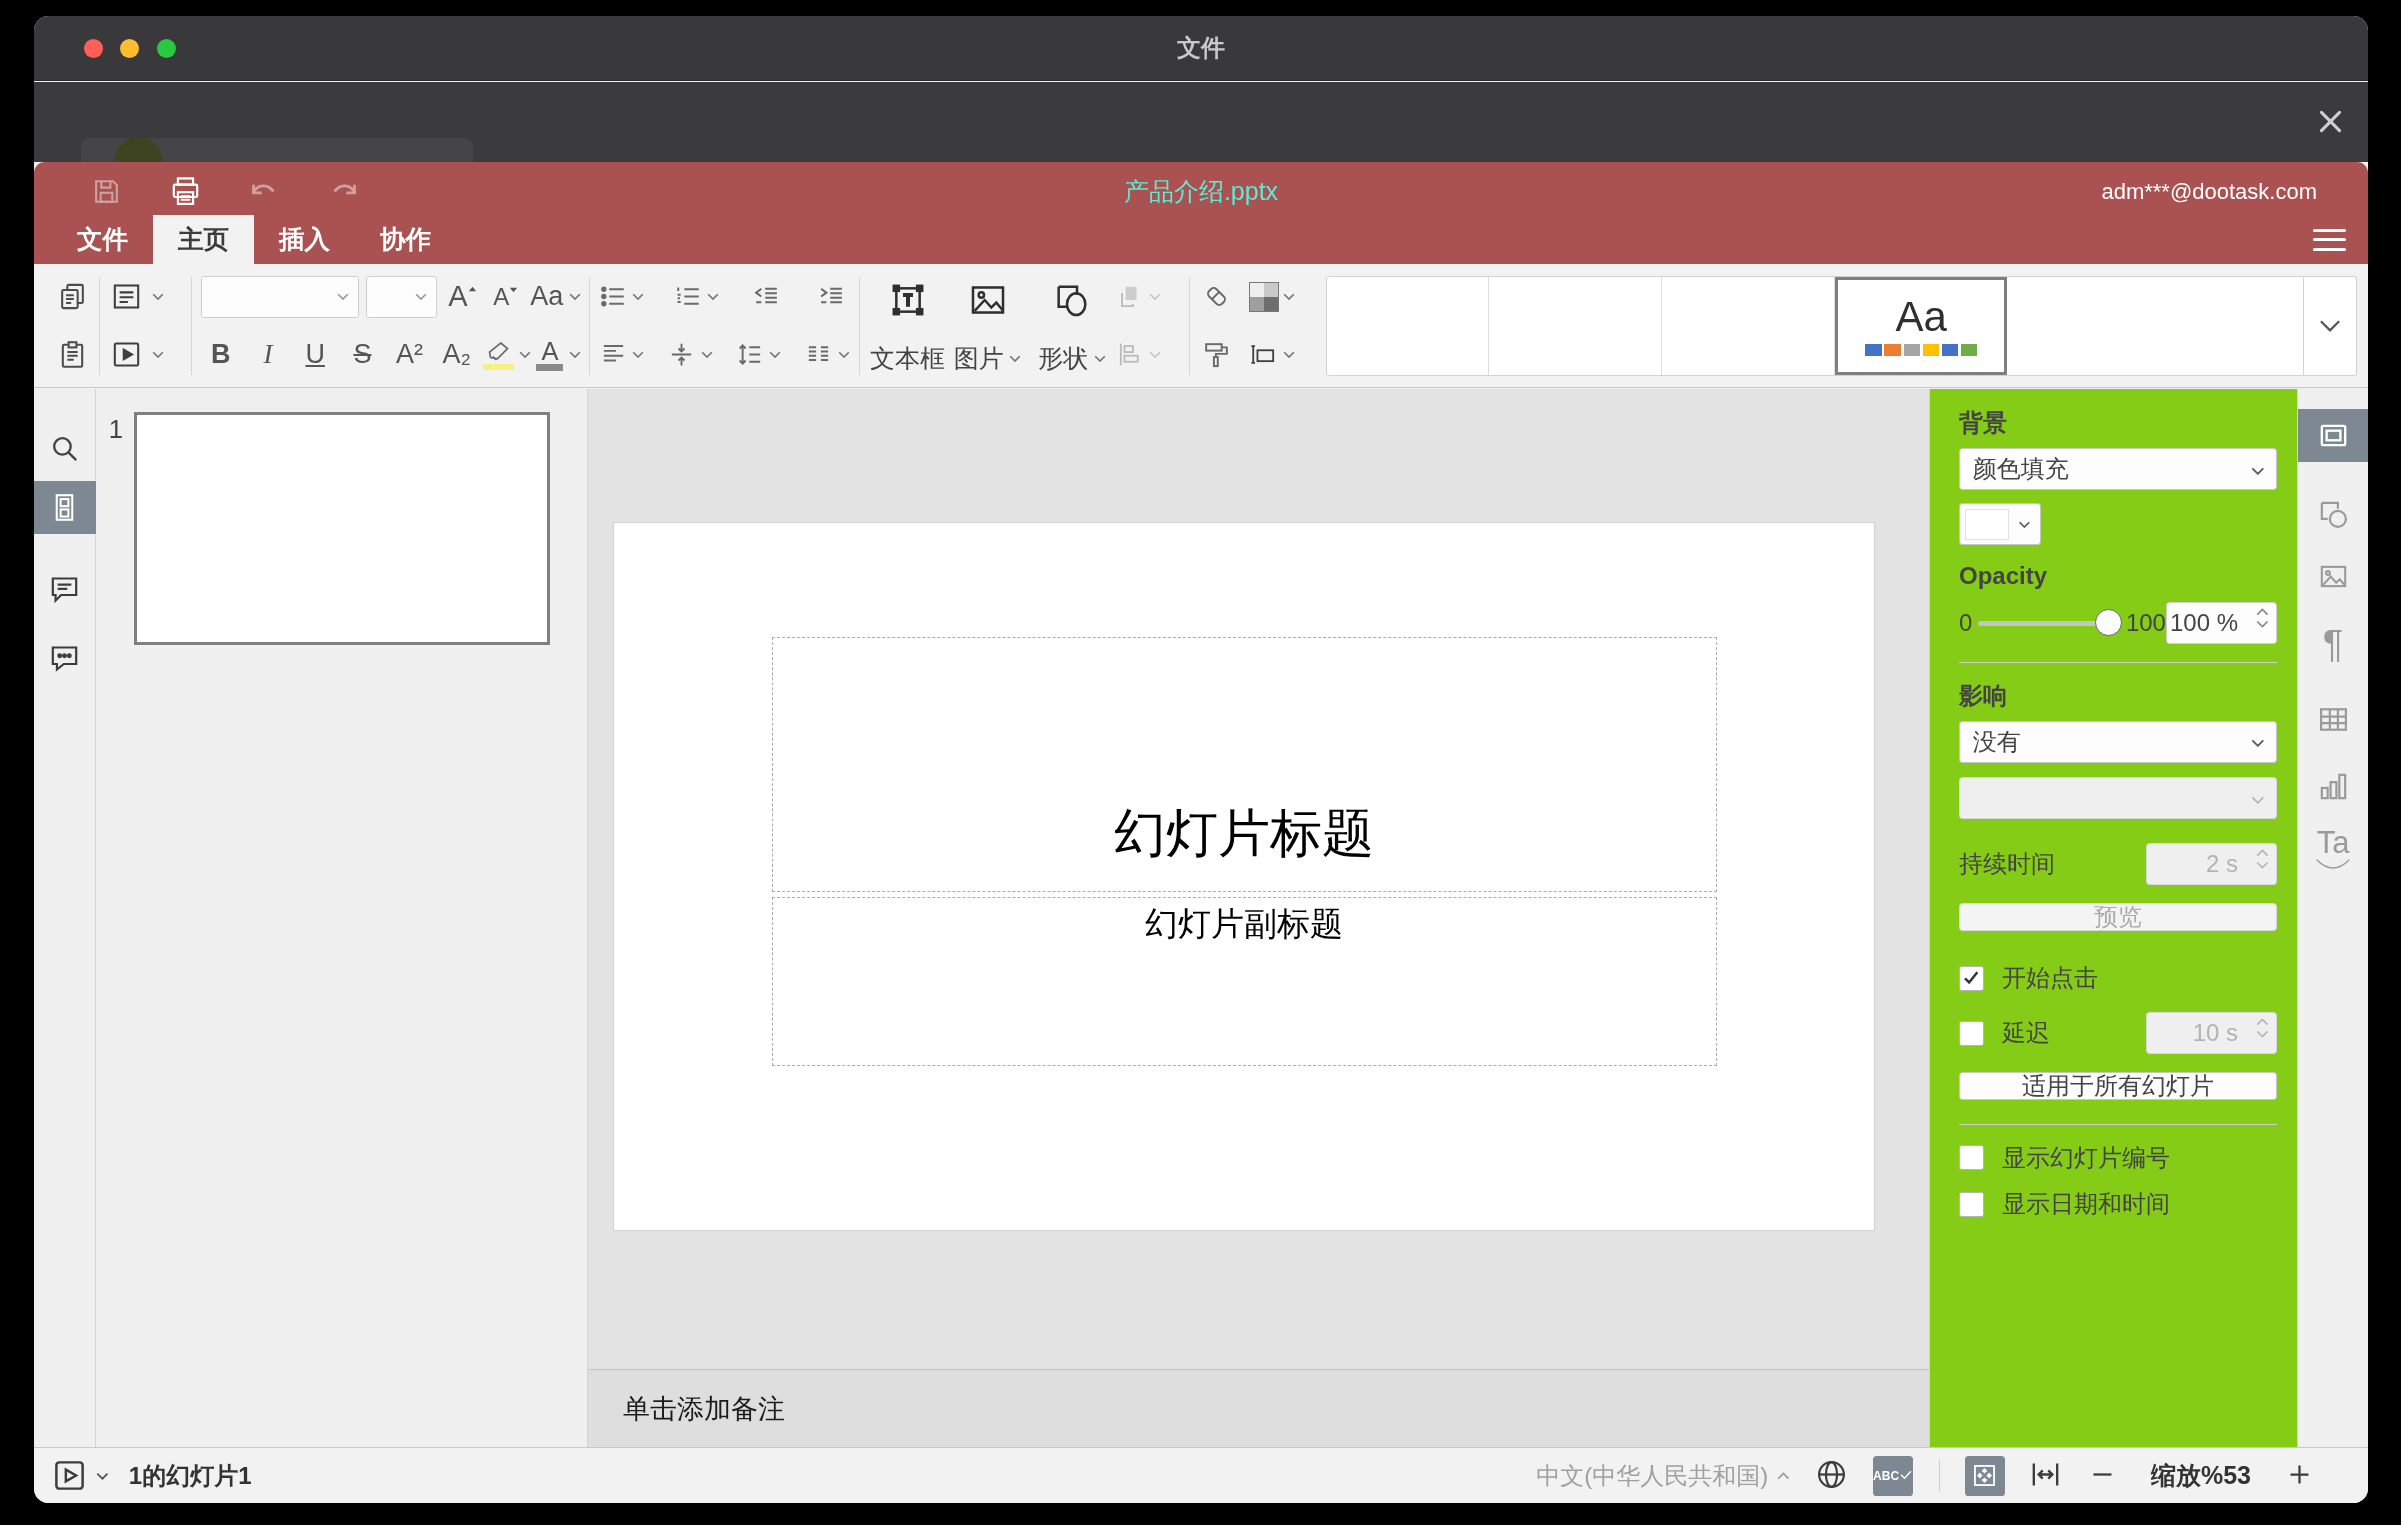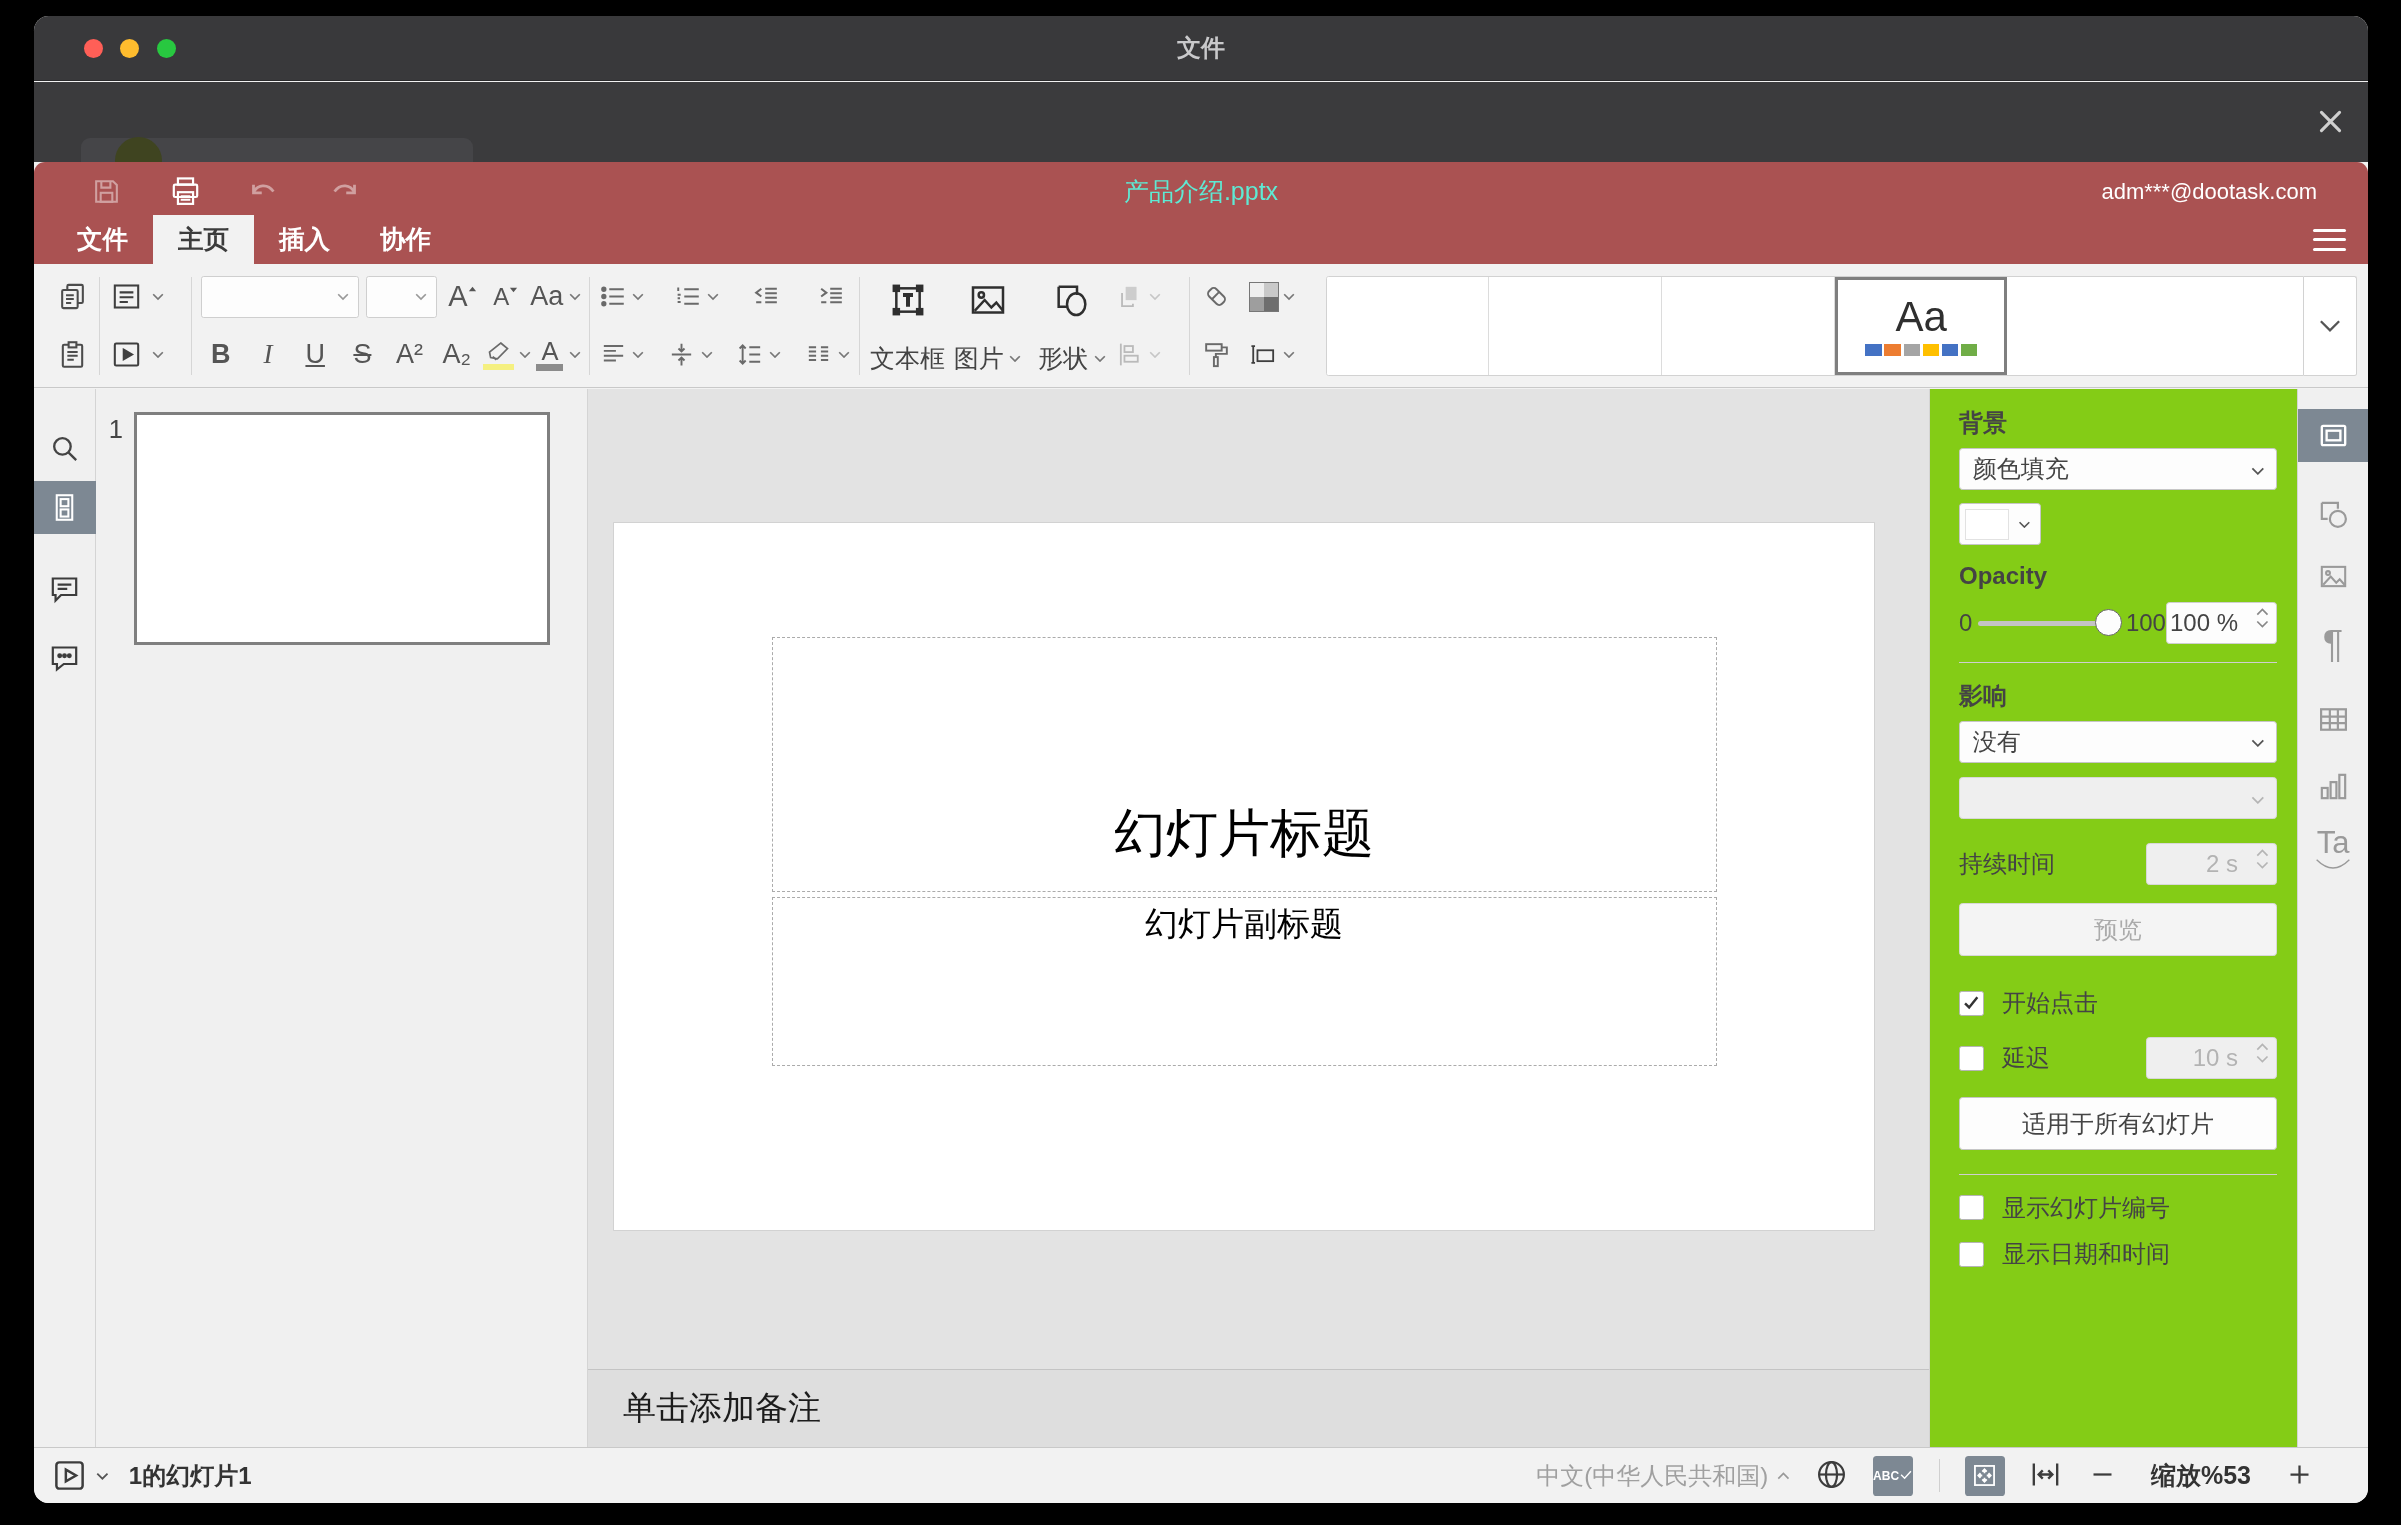"预览" .pbtn { height: 53px -> 28px }
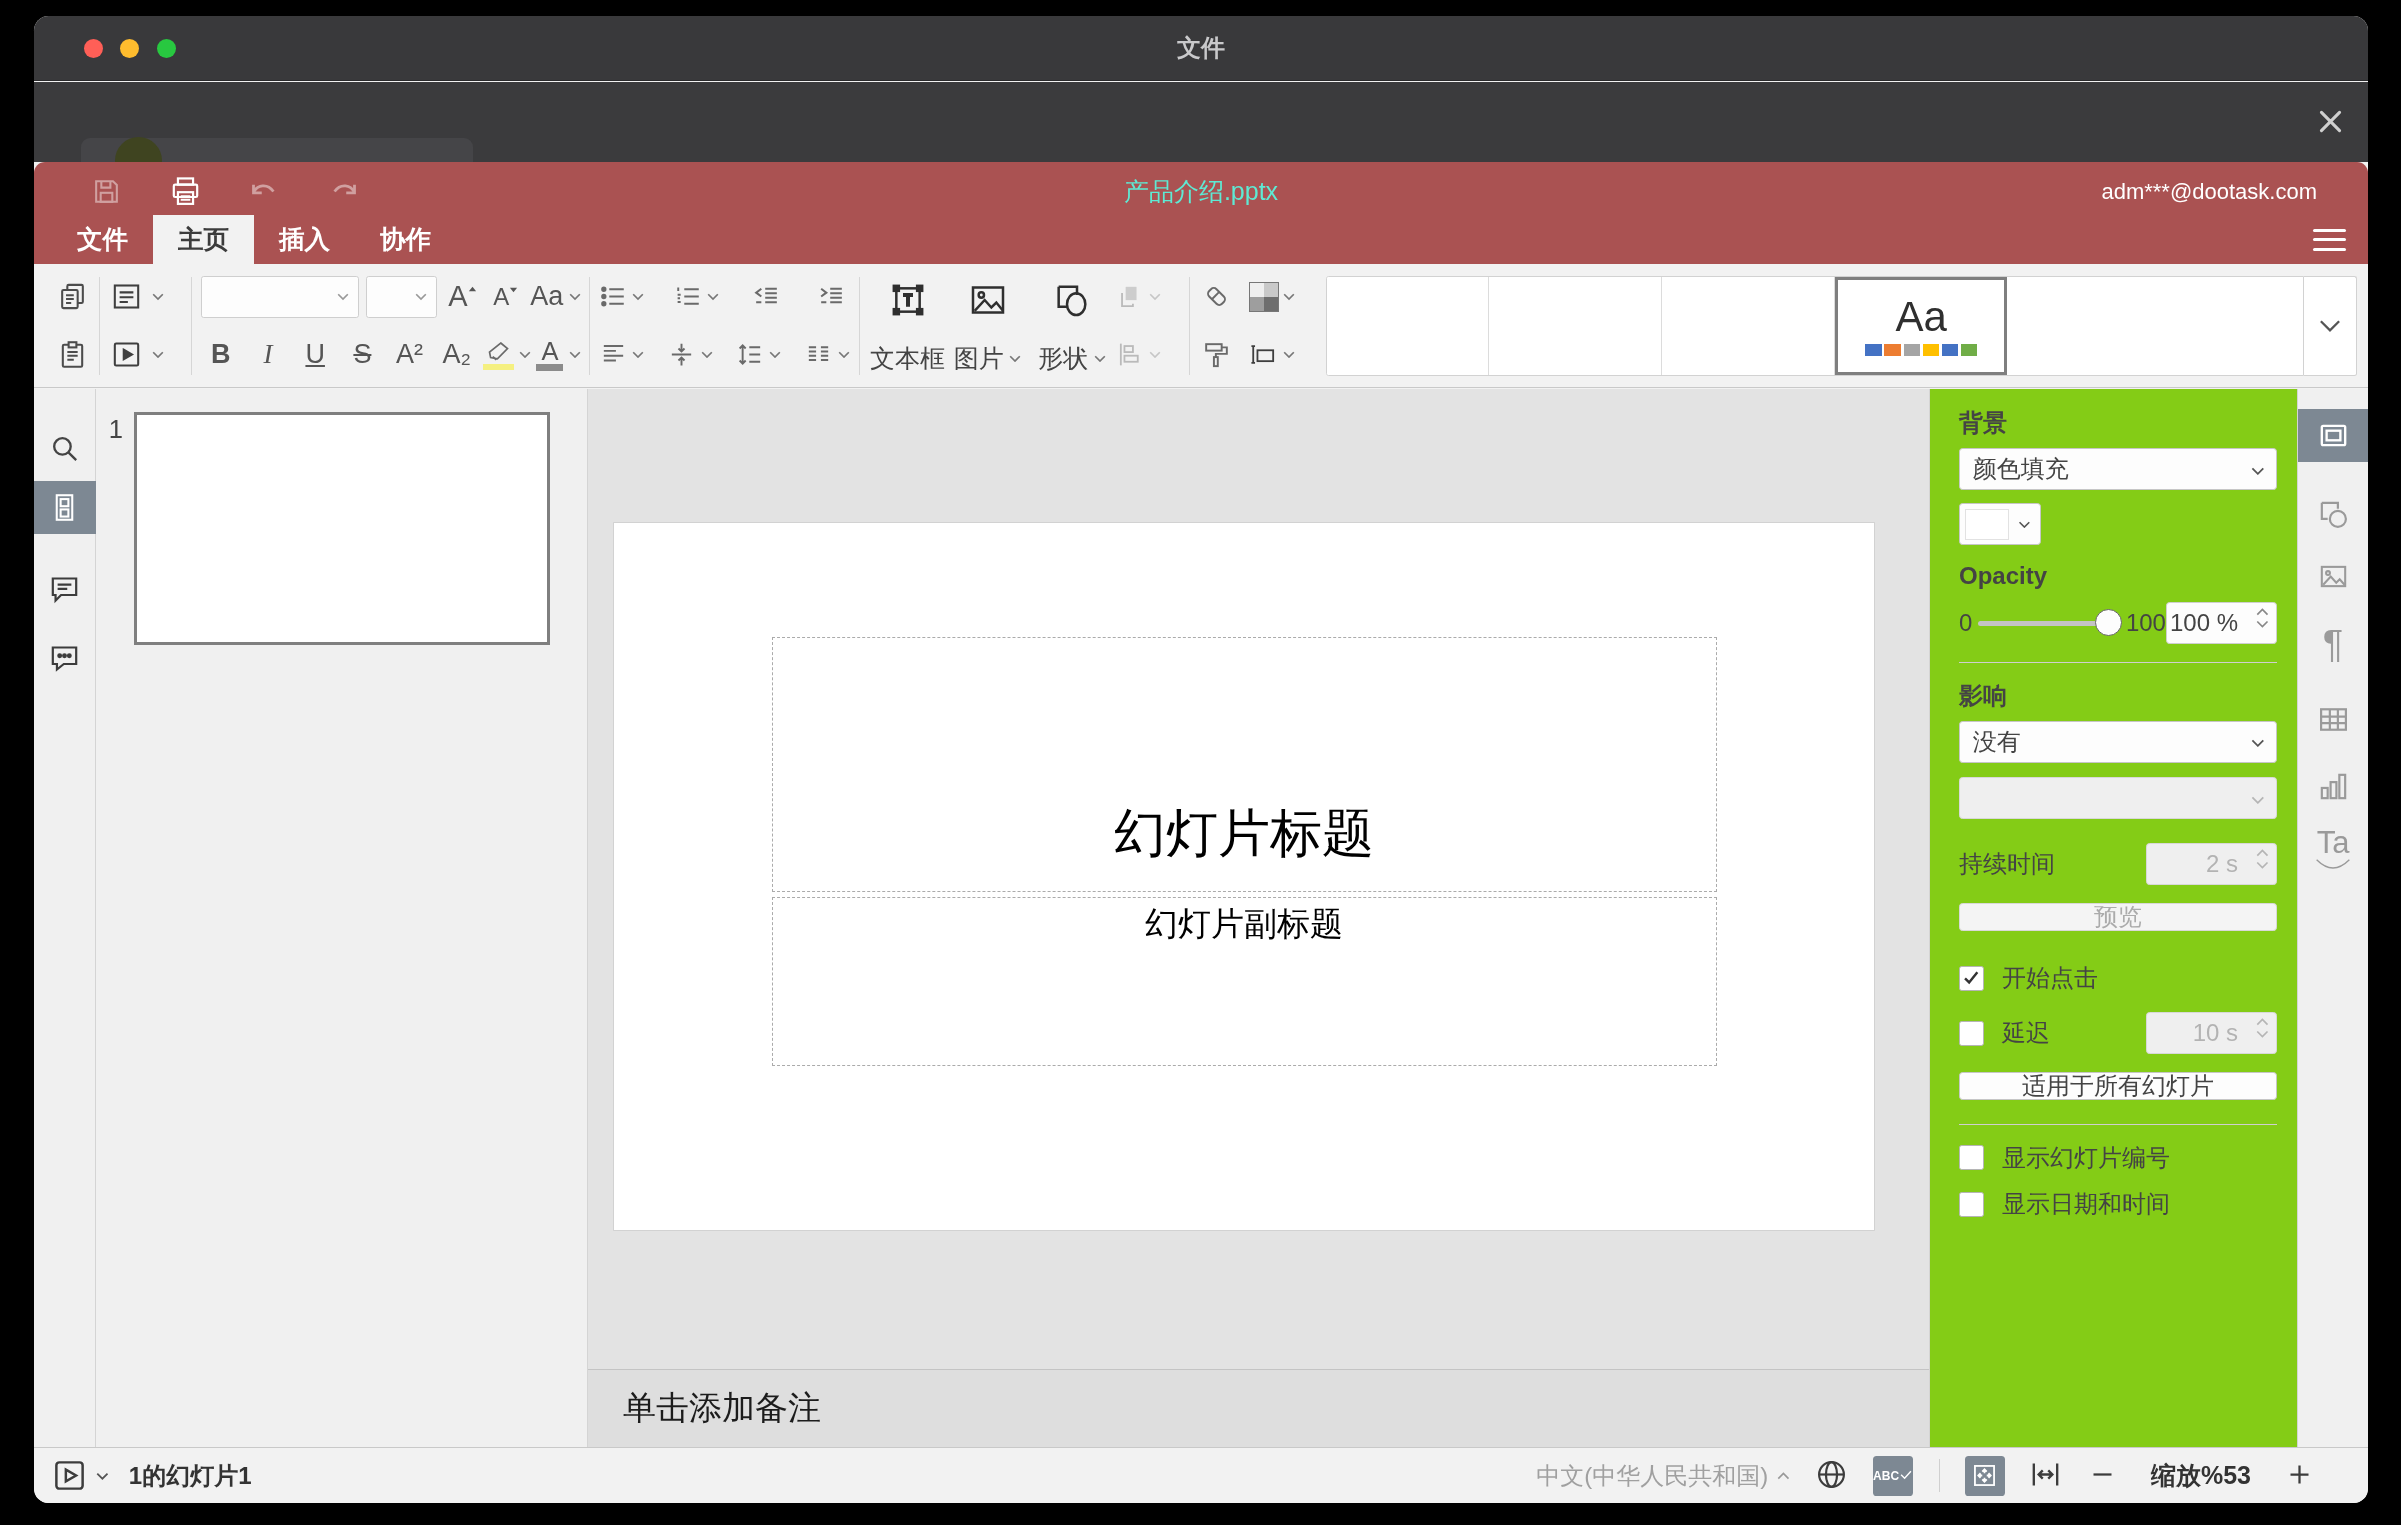"单击添加备注" .notes { font-size: 33px -> 27px }
